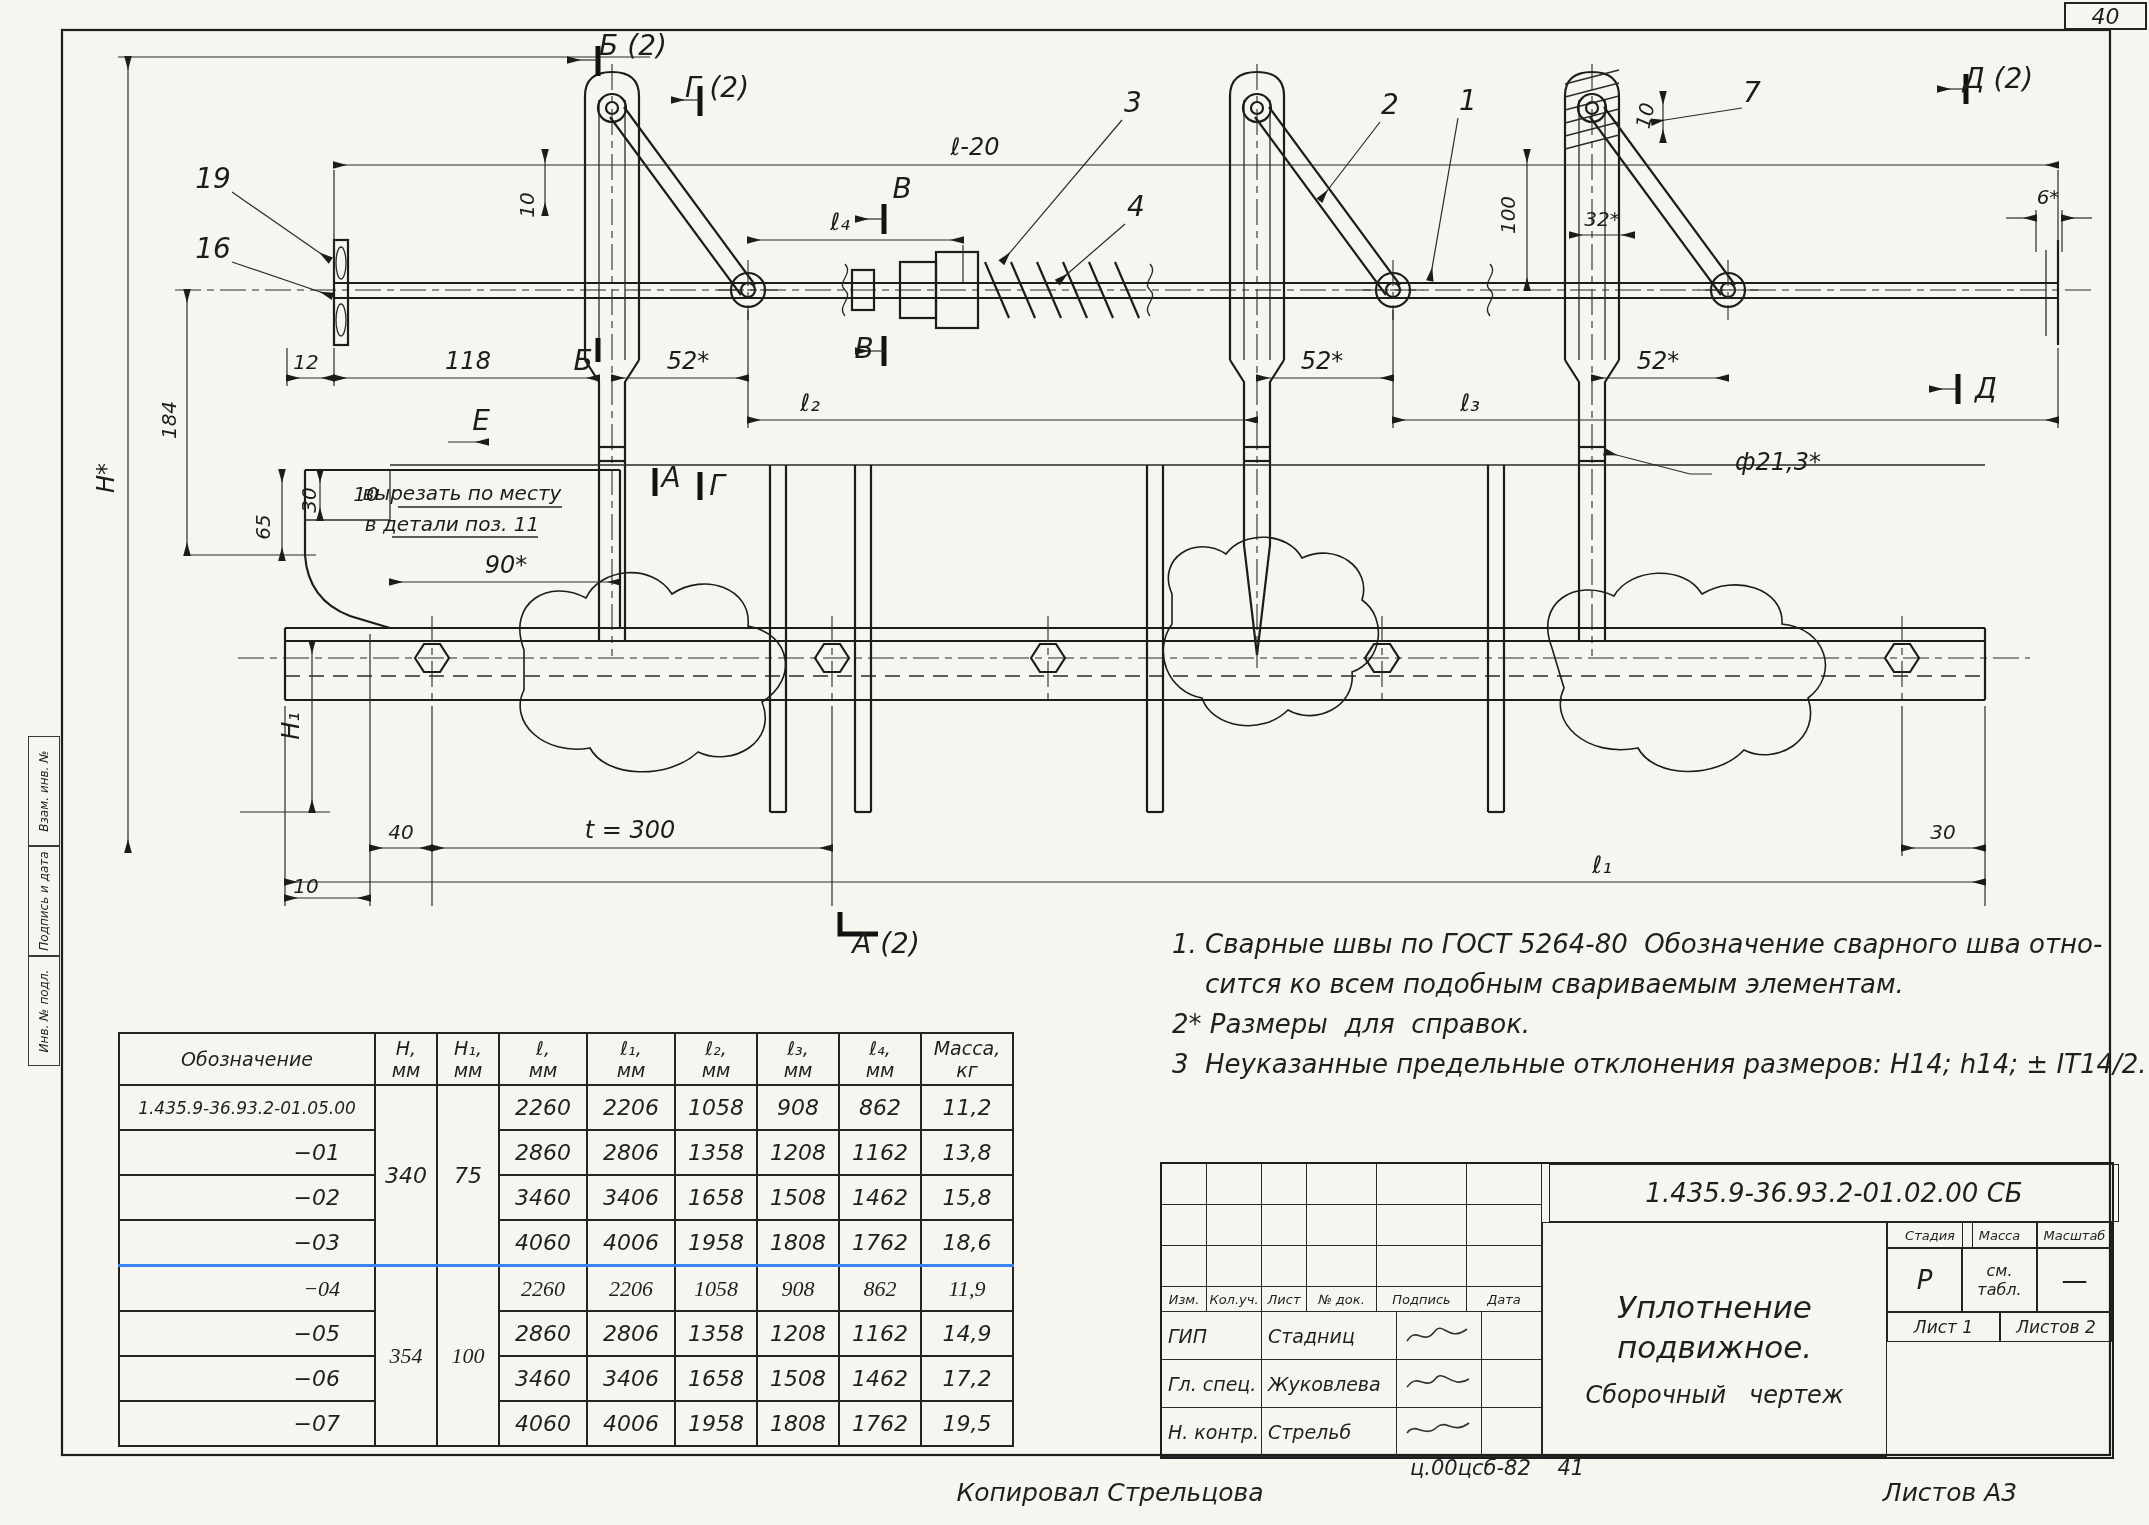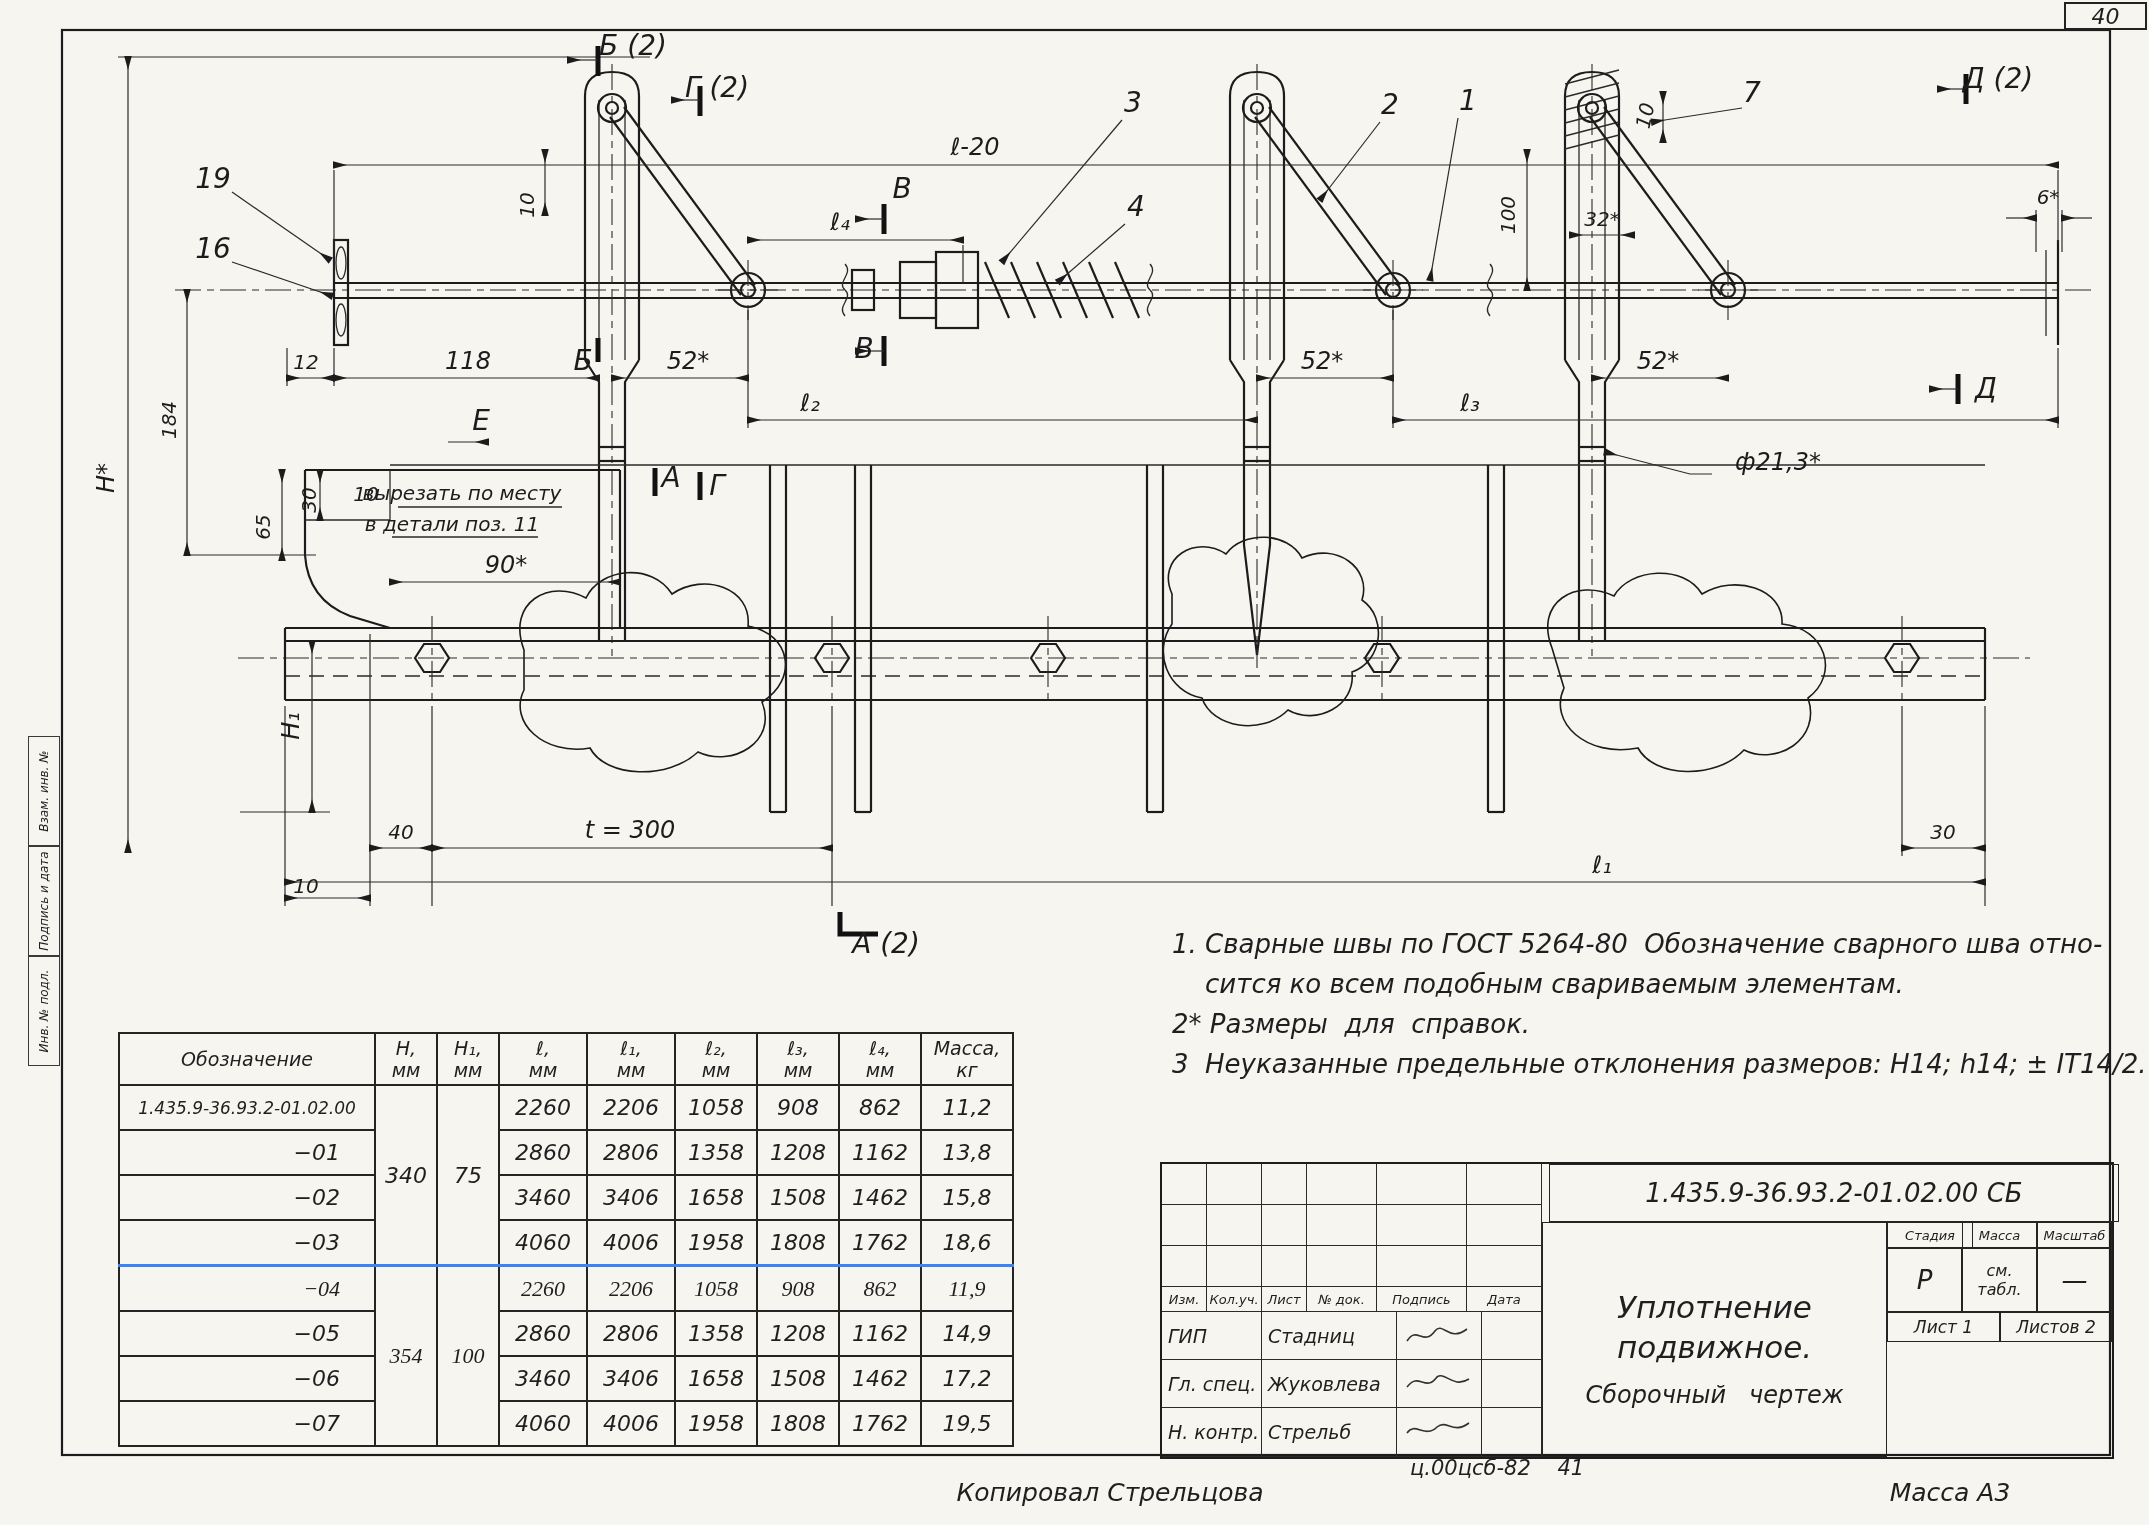"1.435.9-36.93.2-01.02.00" td.desig-full { text: 1.435.9-36.93.2-01.02.00 -> 1.435.9-36.93.2-01.05.00 }
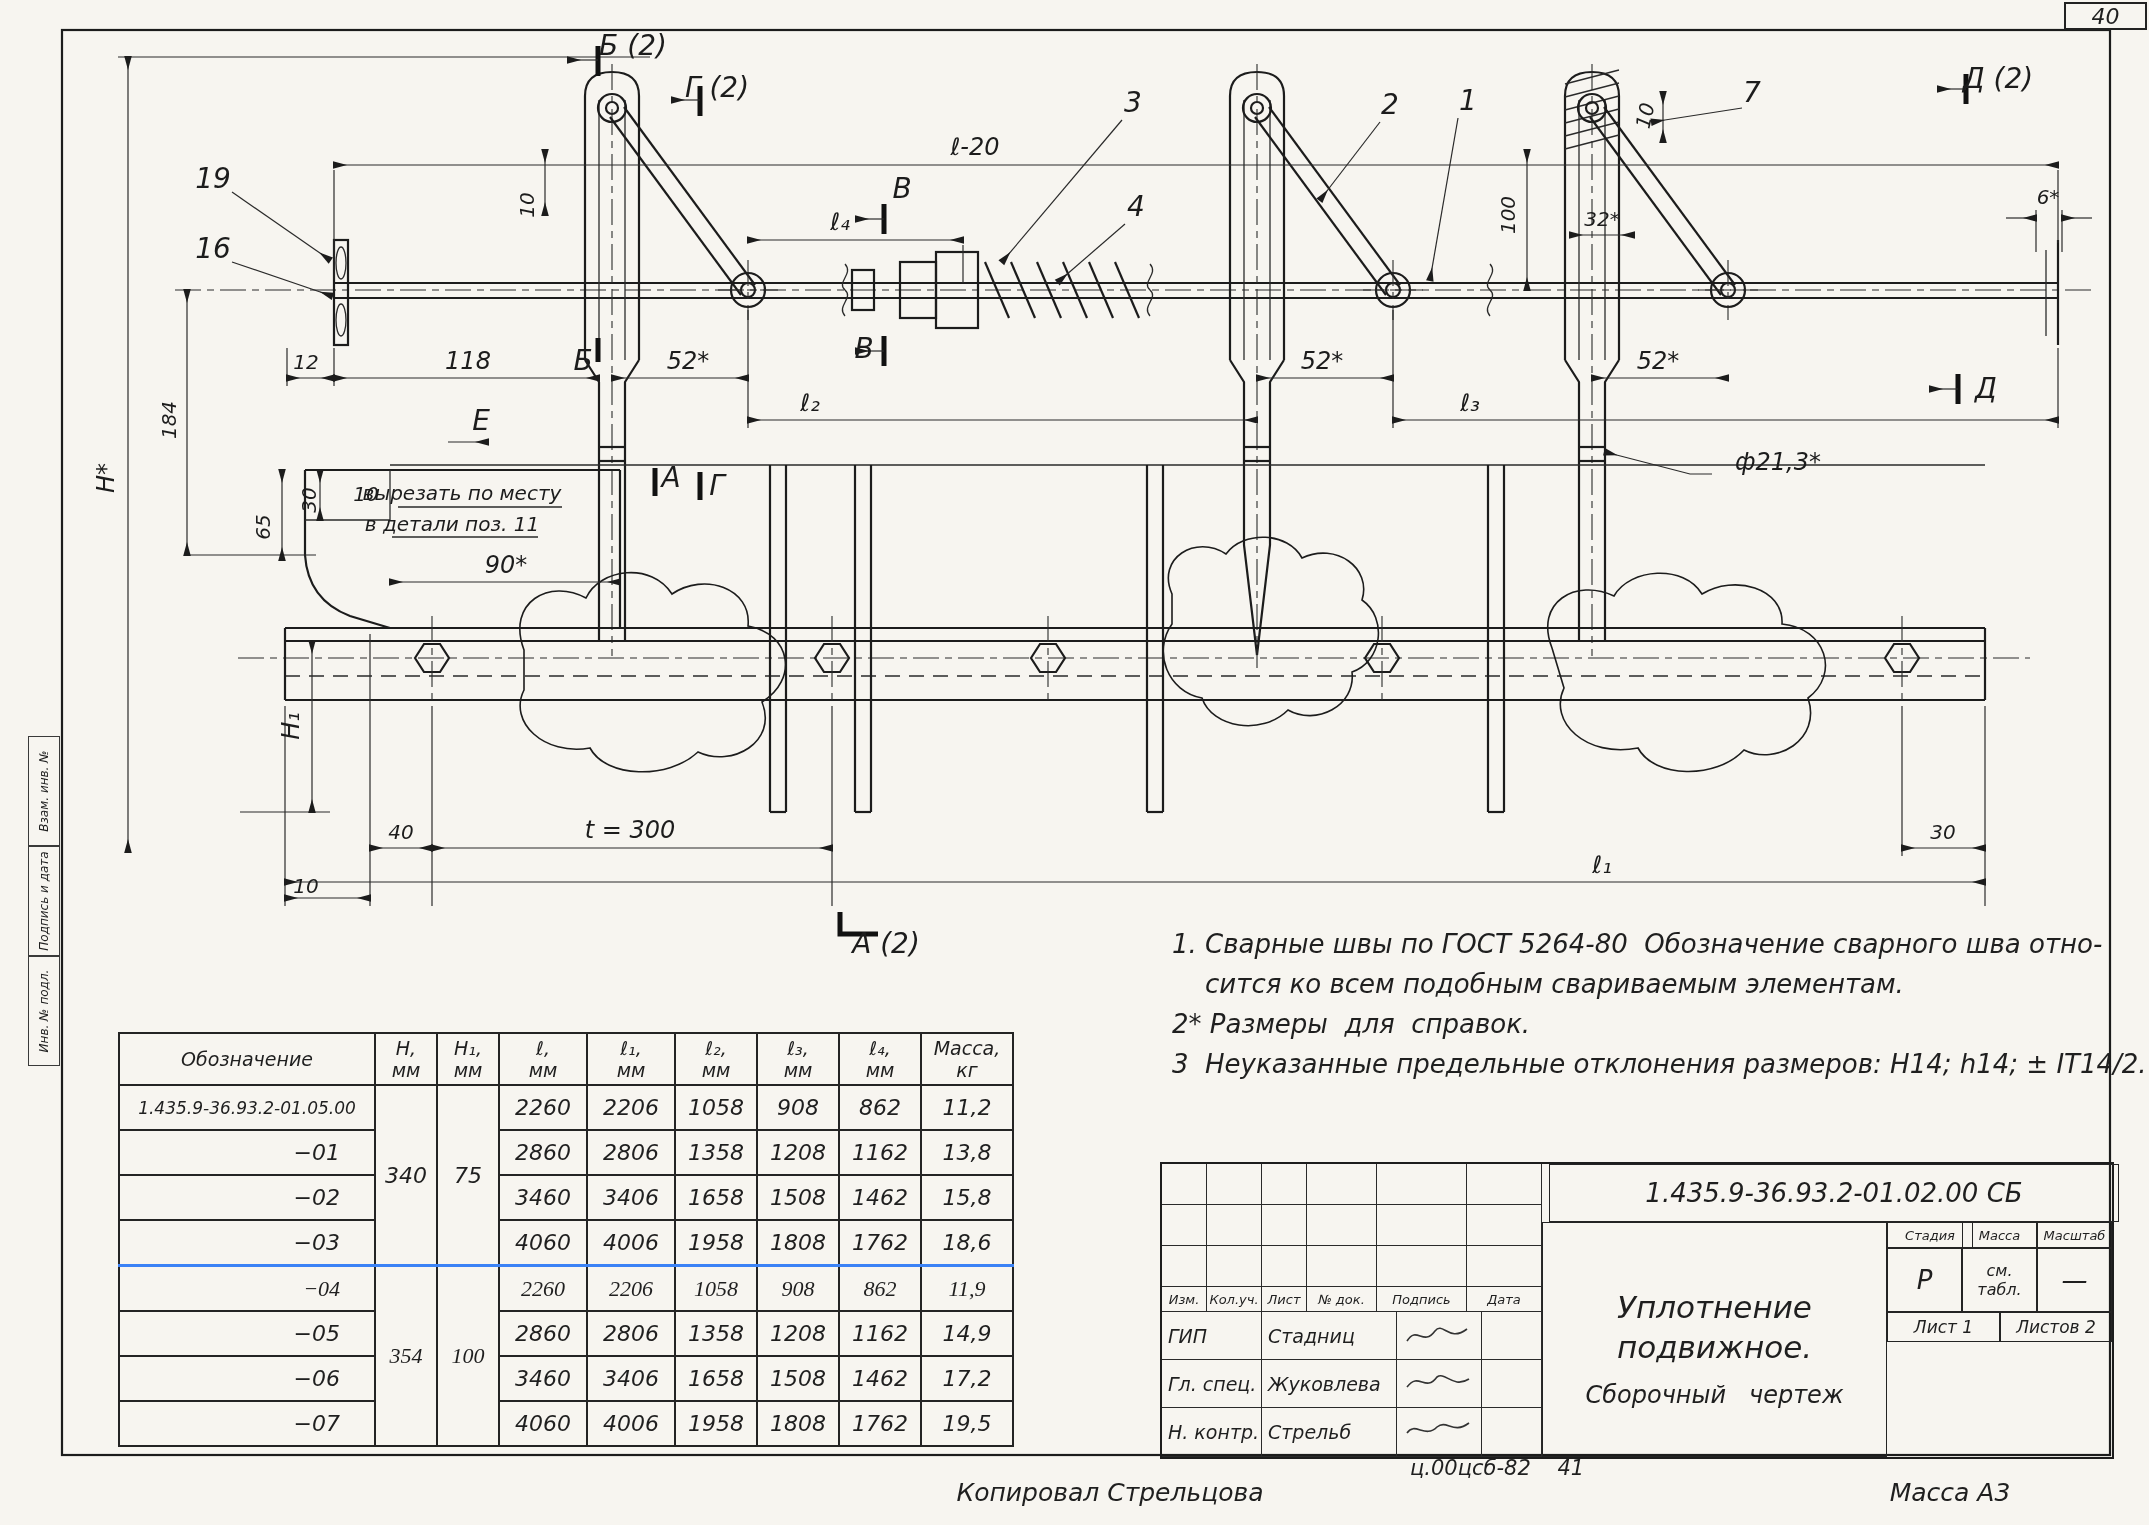"Масса А3" div.overlay { text: Масса -> Листов }
